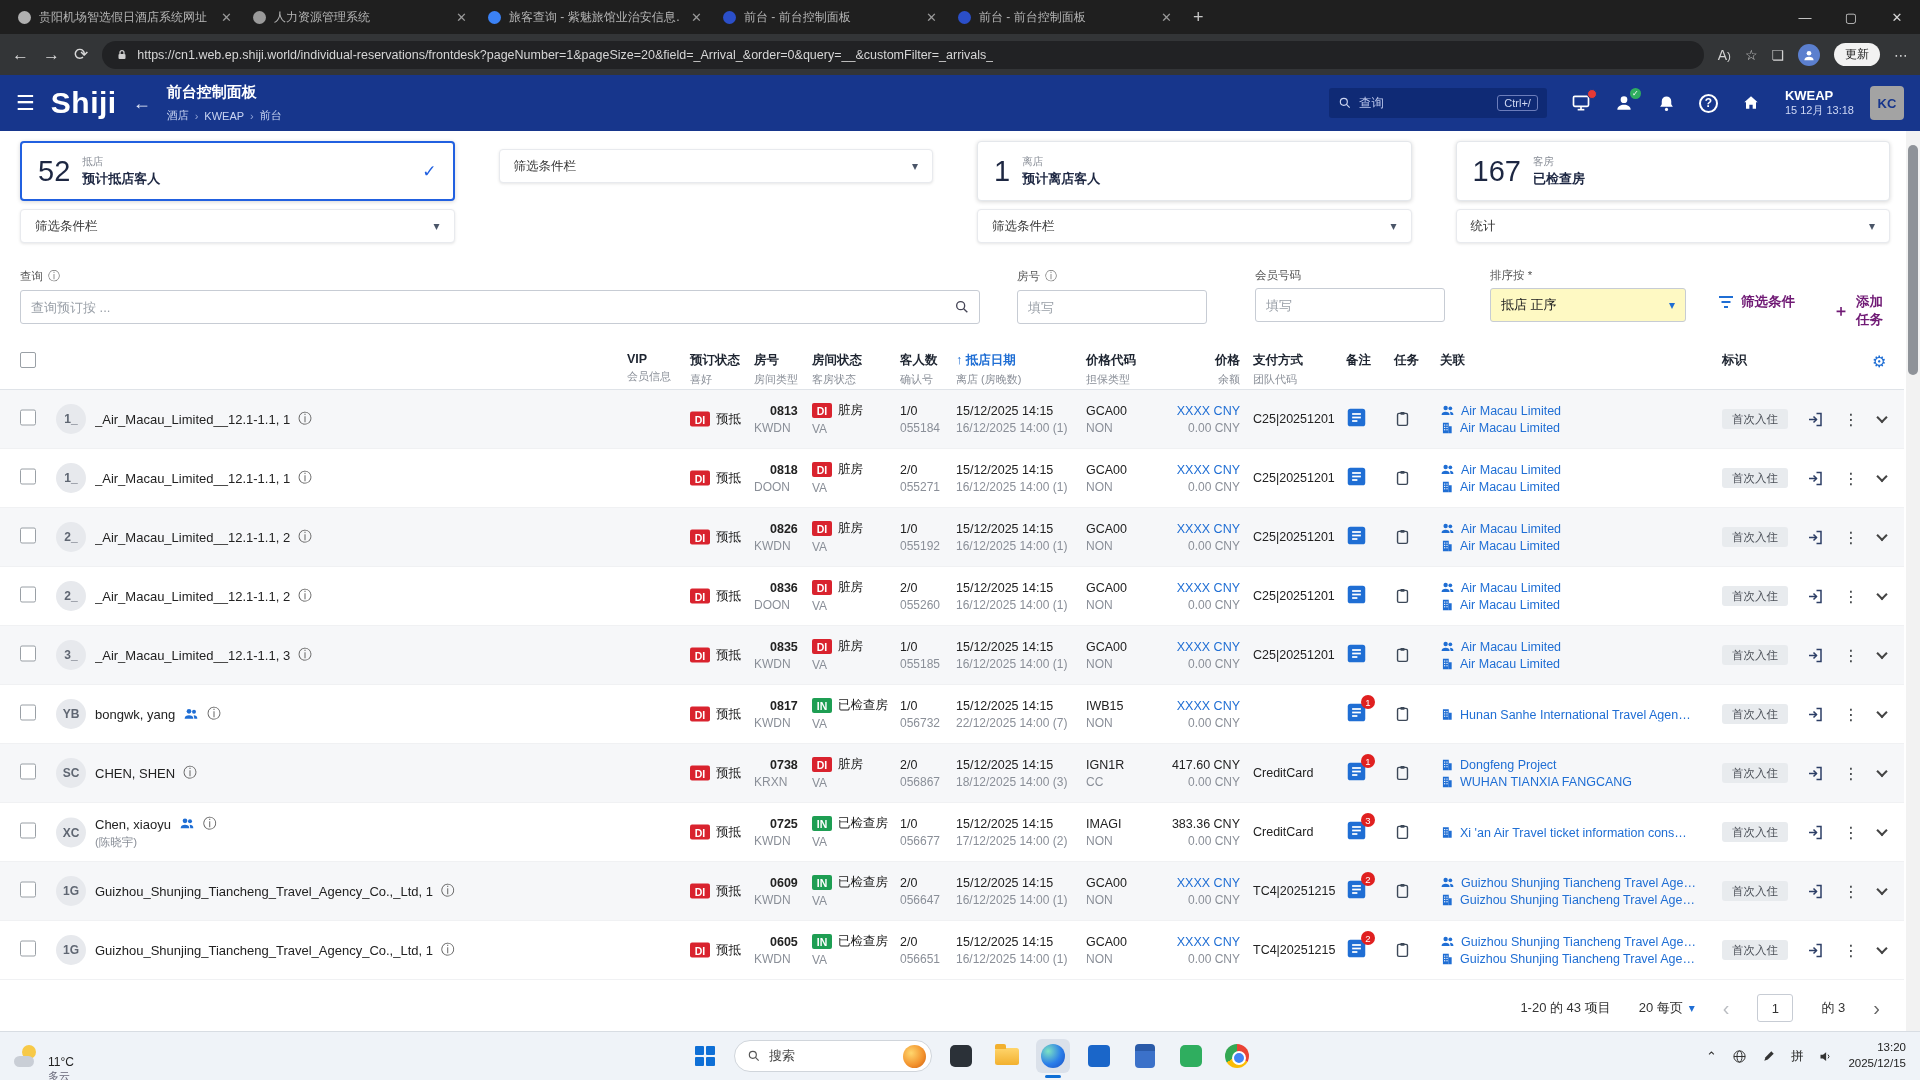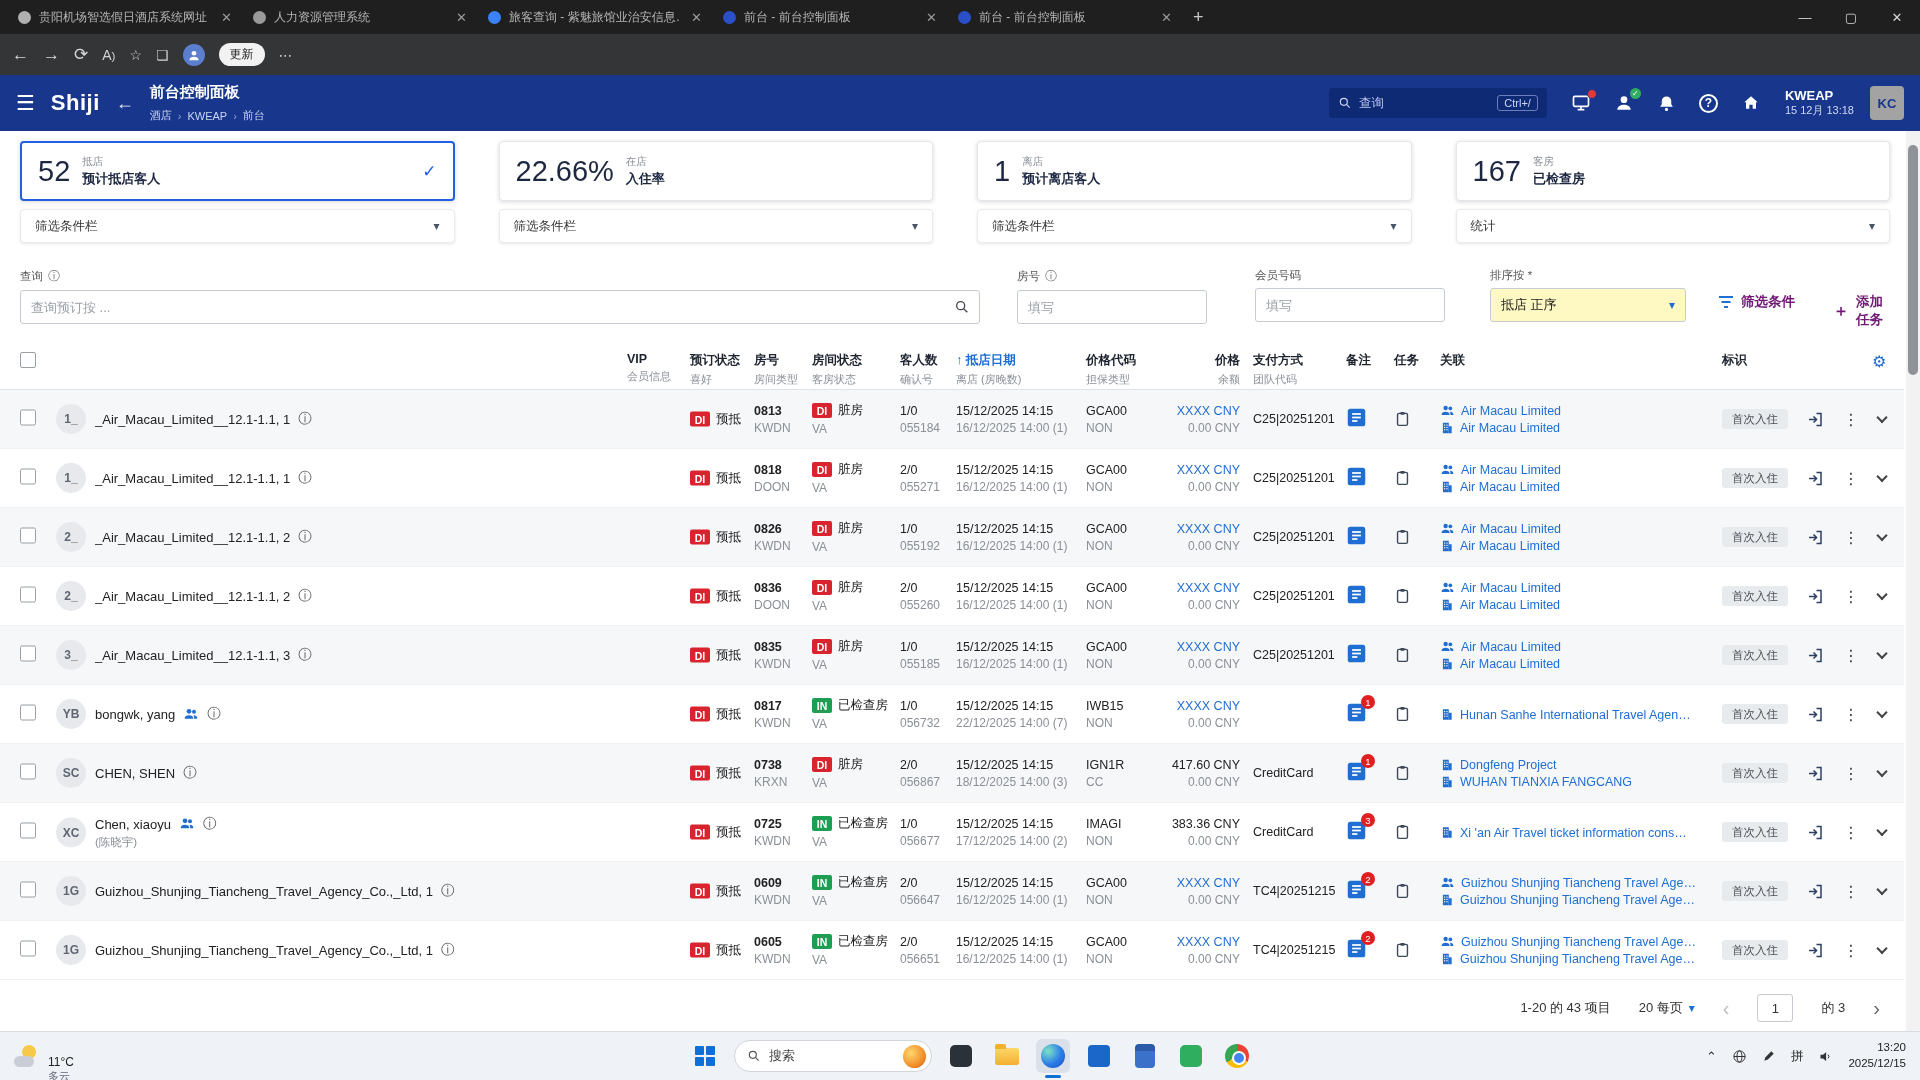"https://cn1.web.ep.shiji.world/individua" div.urlbar { html: none -> <div> <svg> <rect></rect> <path></path> </svg> <span>https://cn1.web.ep.shiji.world/individual-reservations/frontdesk?pageNumber=1&amp;pageSize=20&amp;field=_Arrival_&amp;order=0&amp;query=__&amp;customFilter=_arrivals_</span> </div> }
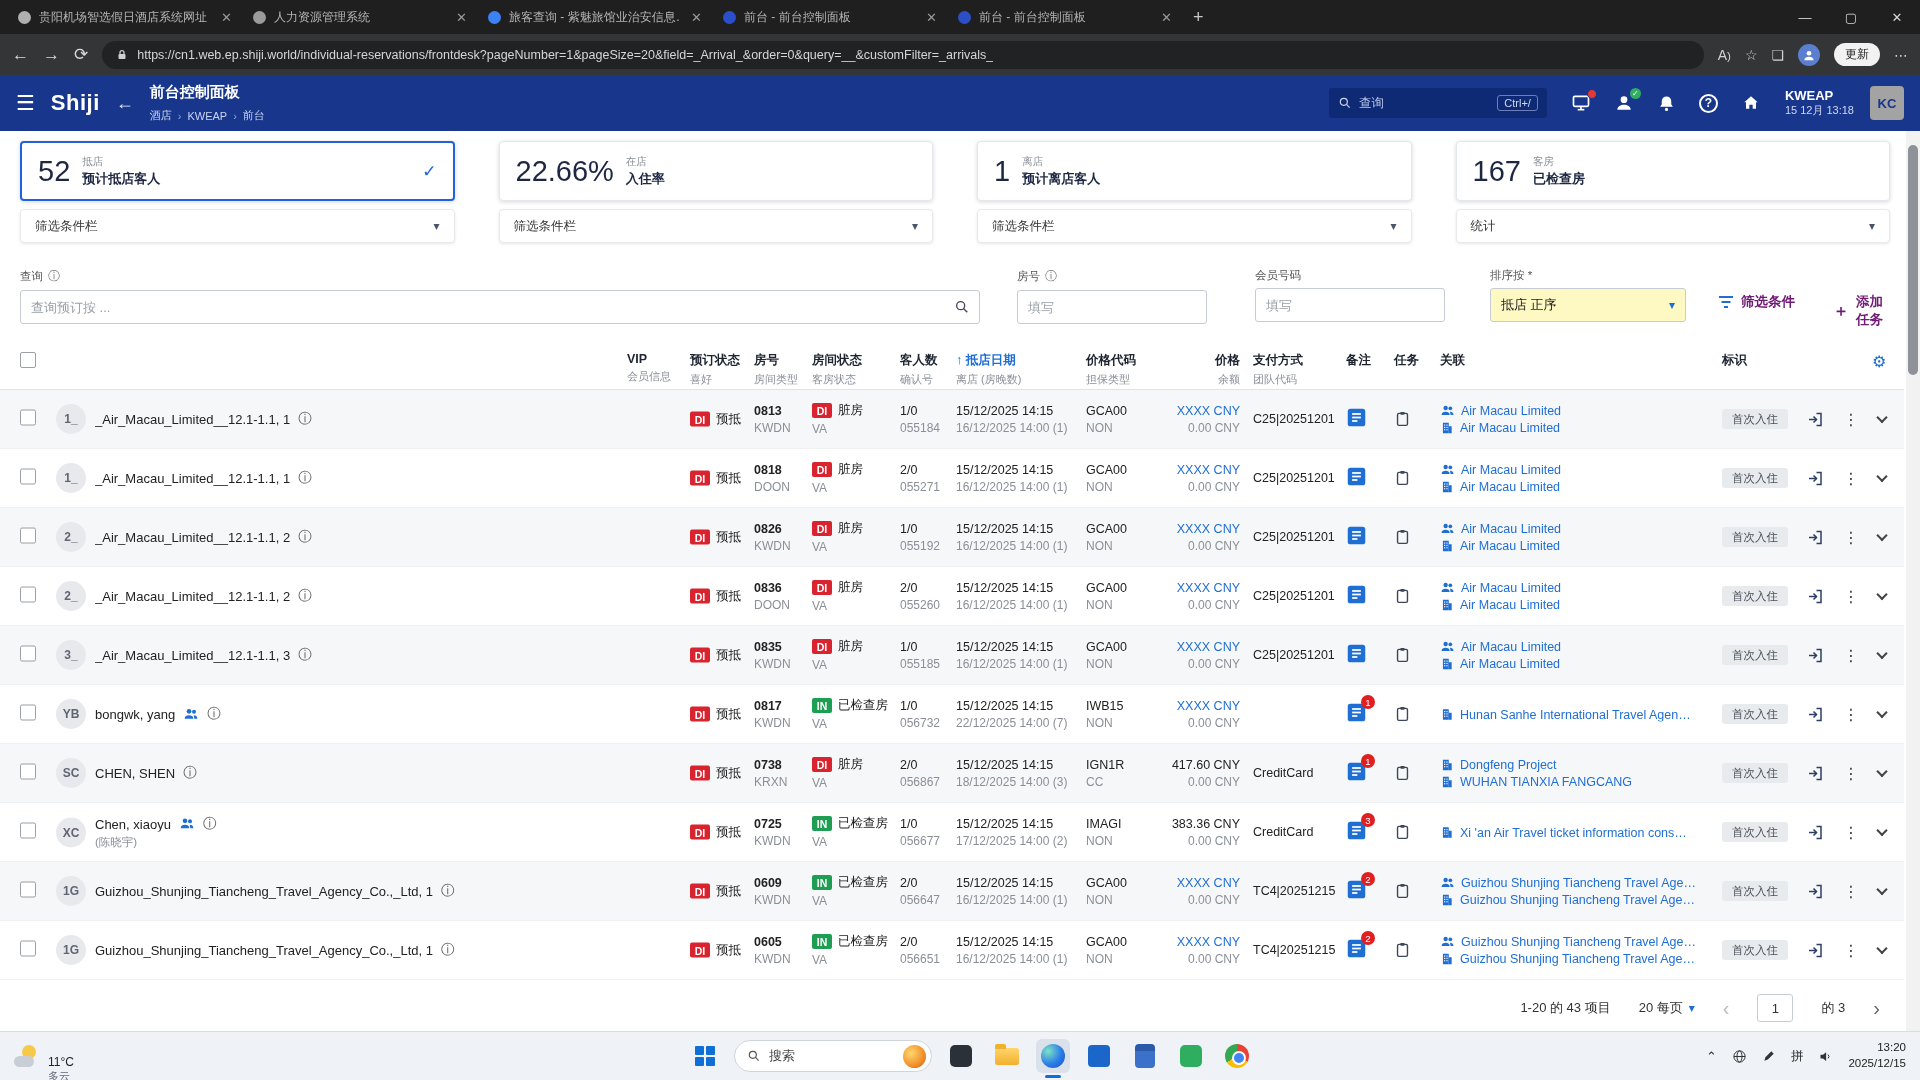"Shiji" .logo { font-size: 22px -> 30px }
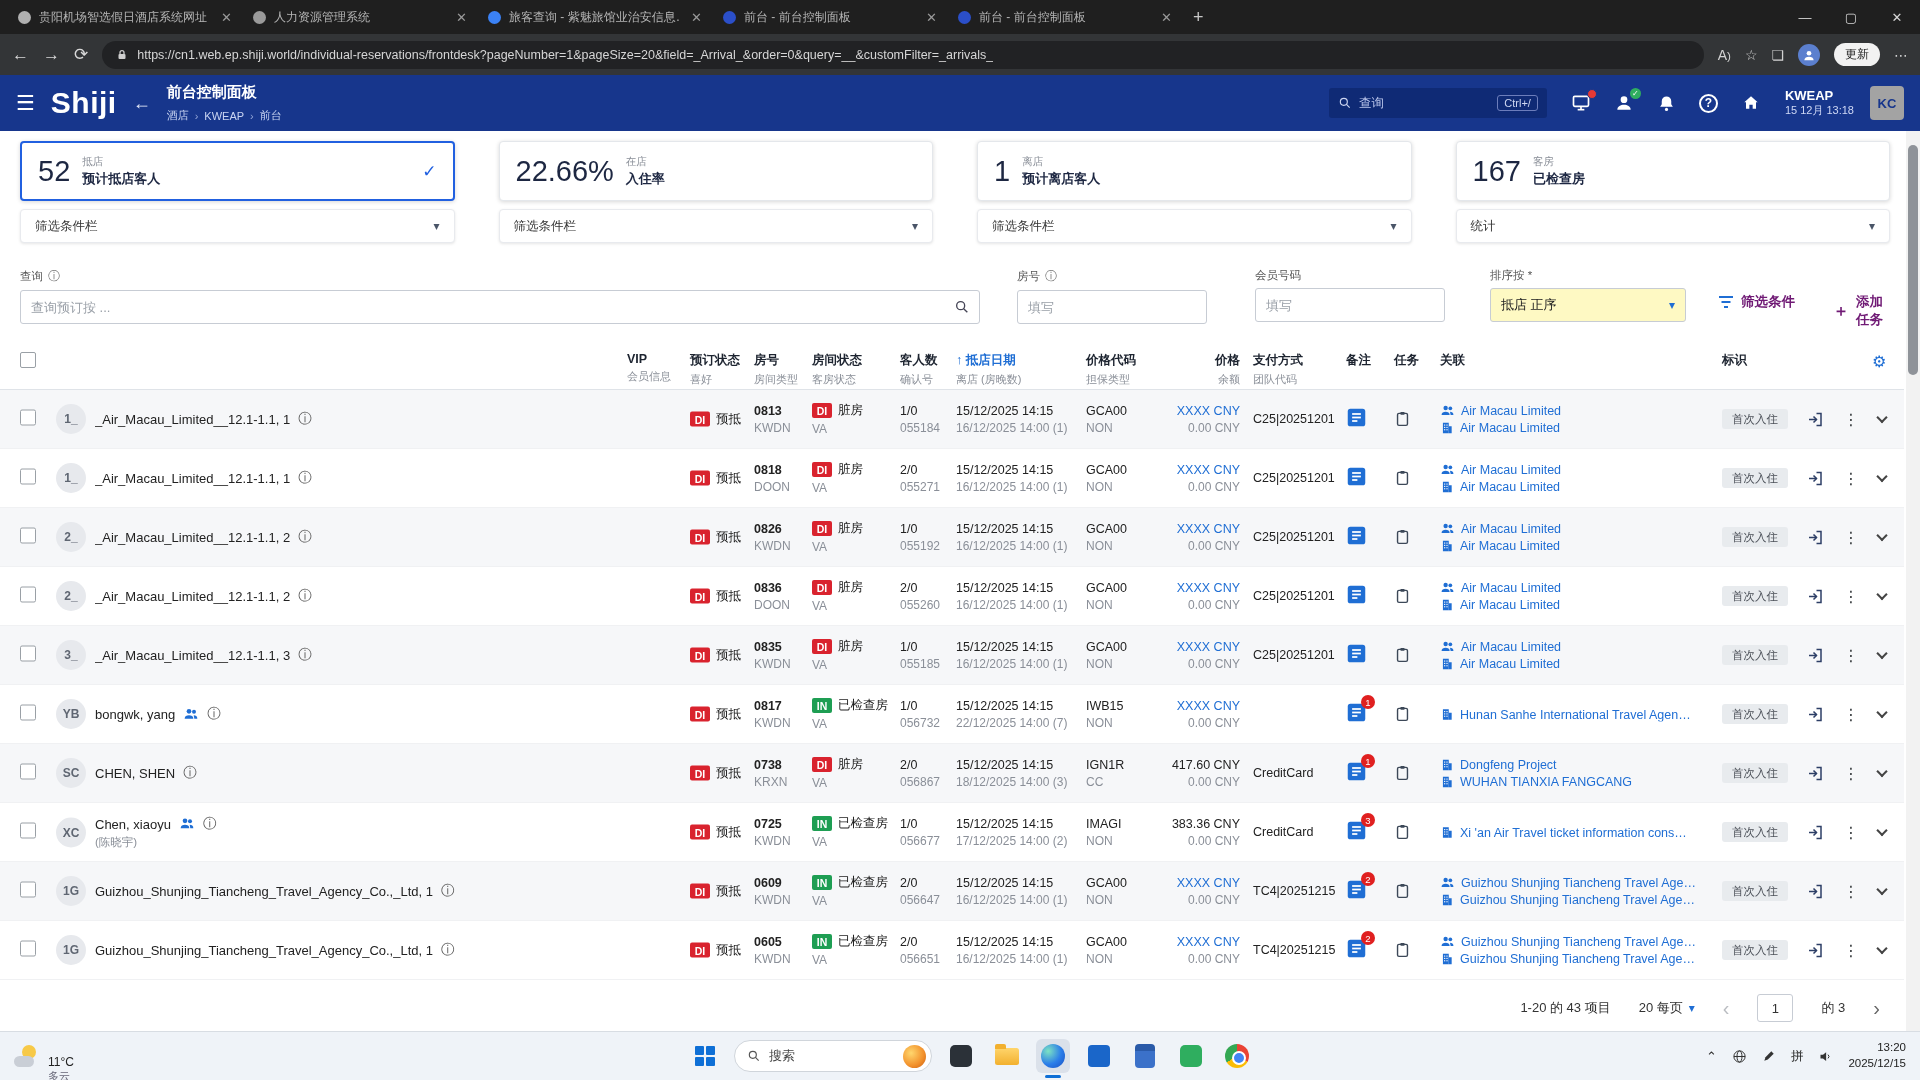"22.66%" div.statcard { html: <div> <span>22.66%</span> <span> <div>在店</div> <div>入住率</div> </span> </div> -> none }
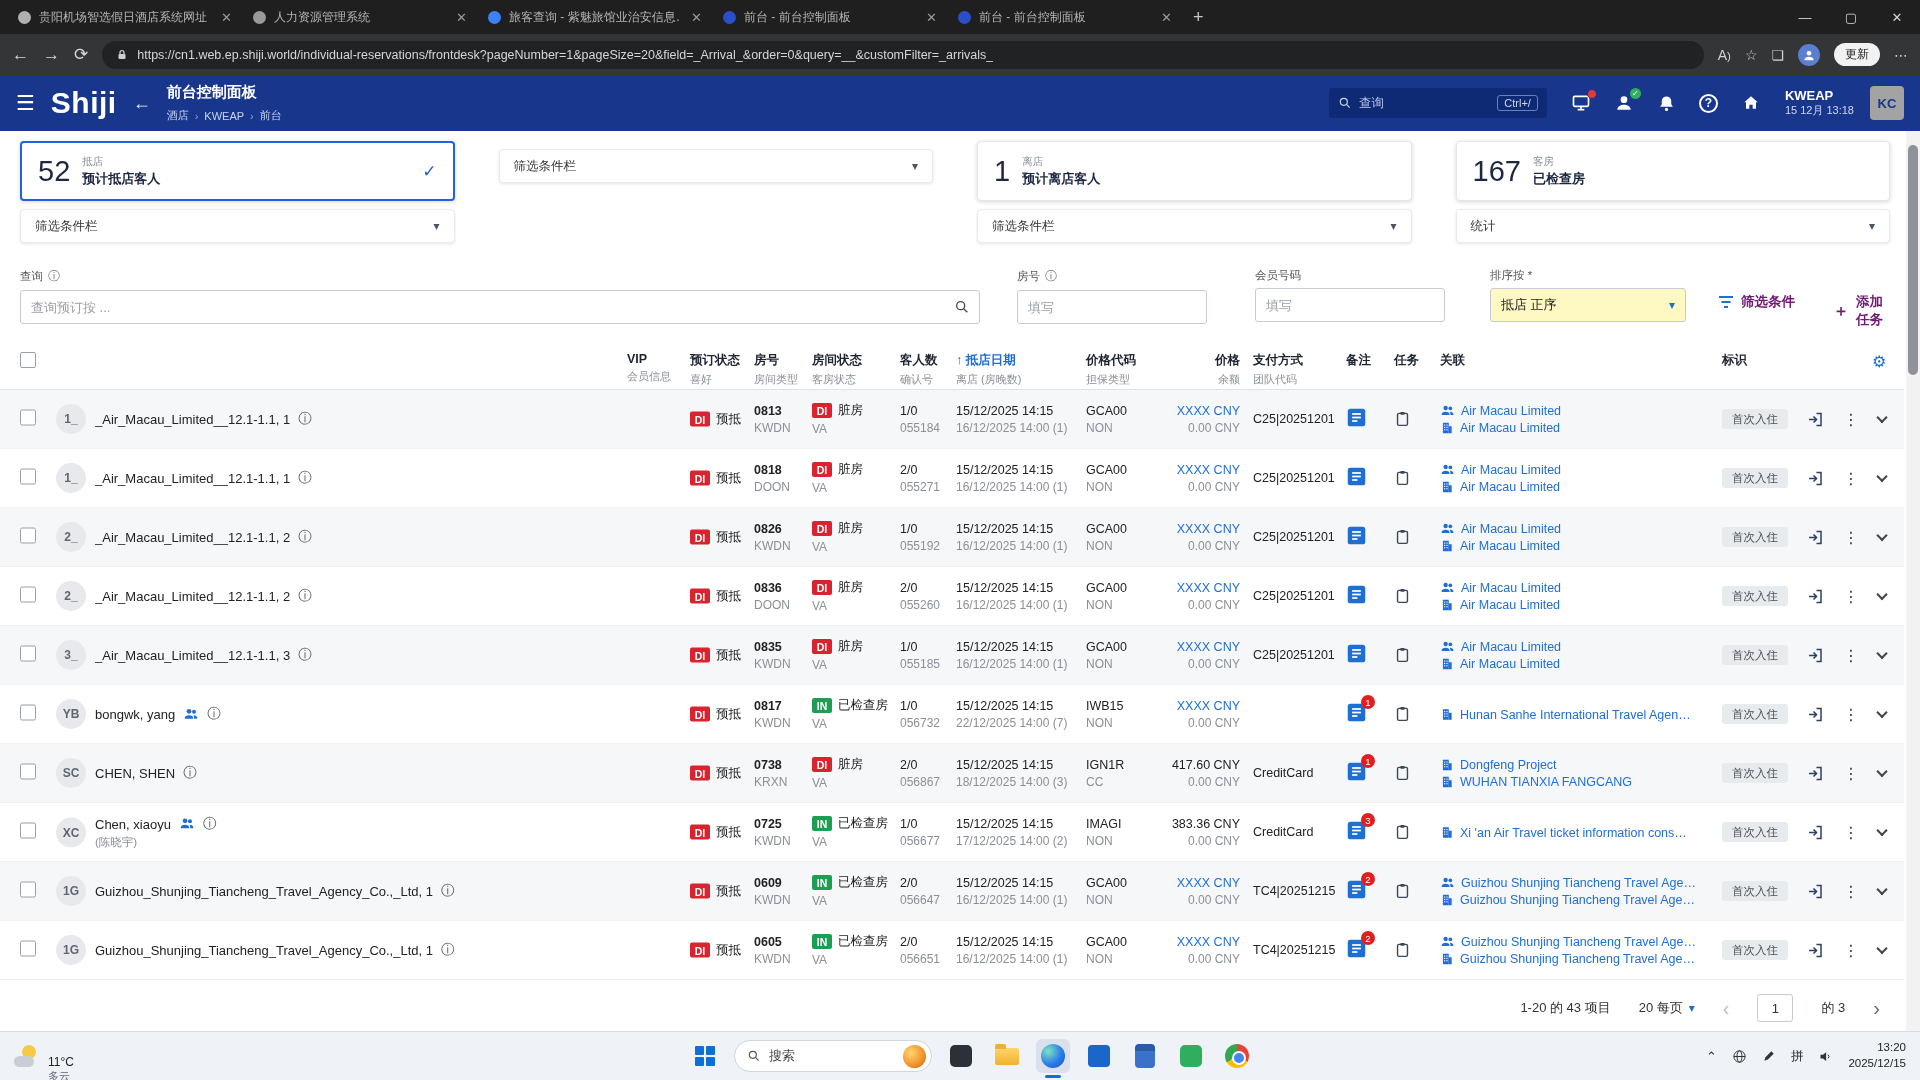"0813" .cell .l1.strong { margin-left: none -> 16px }
